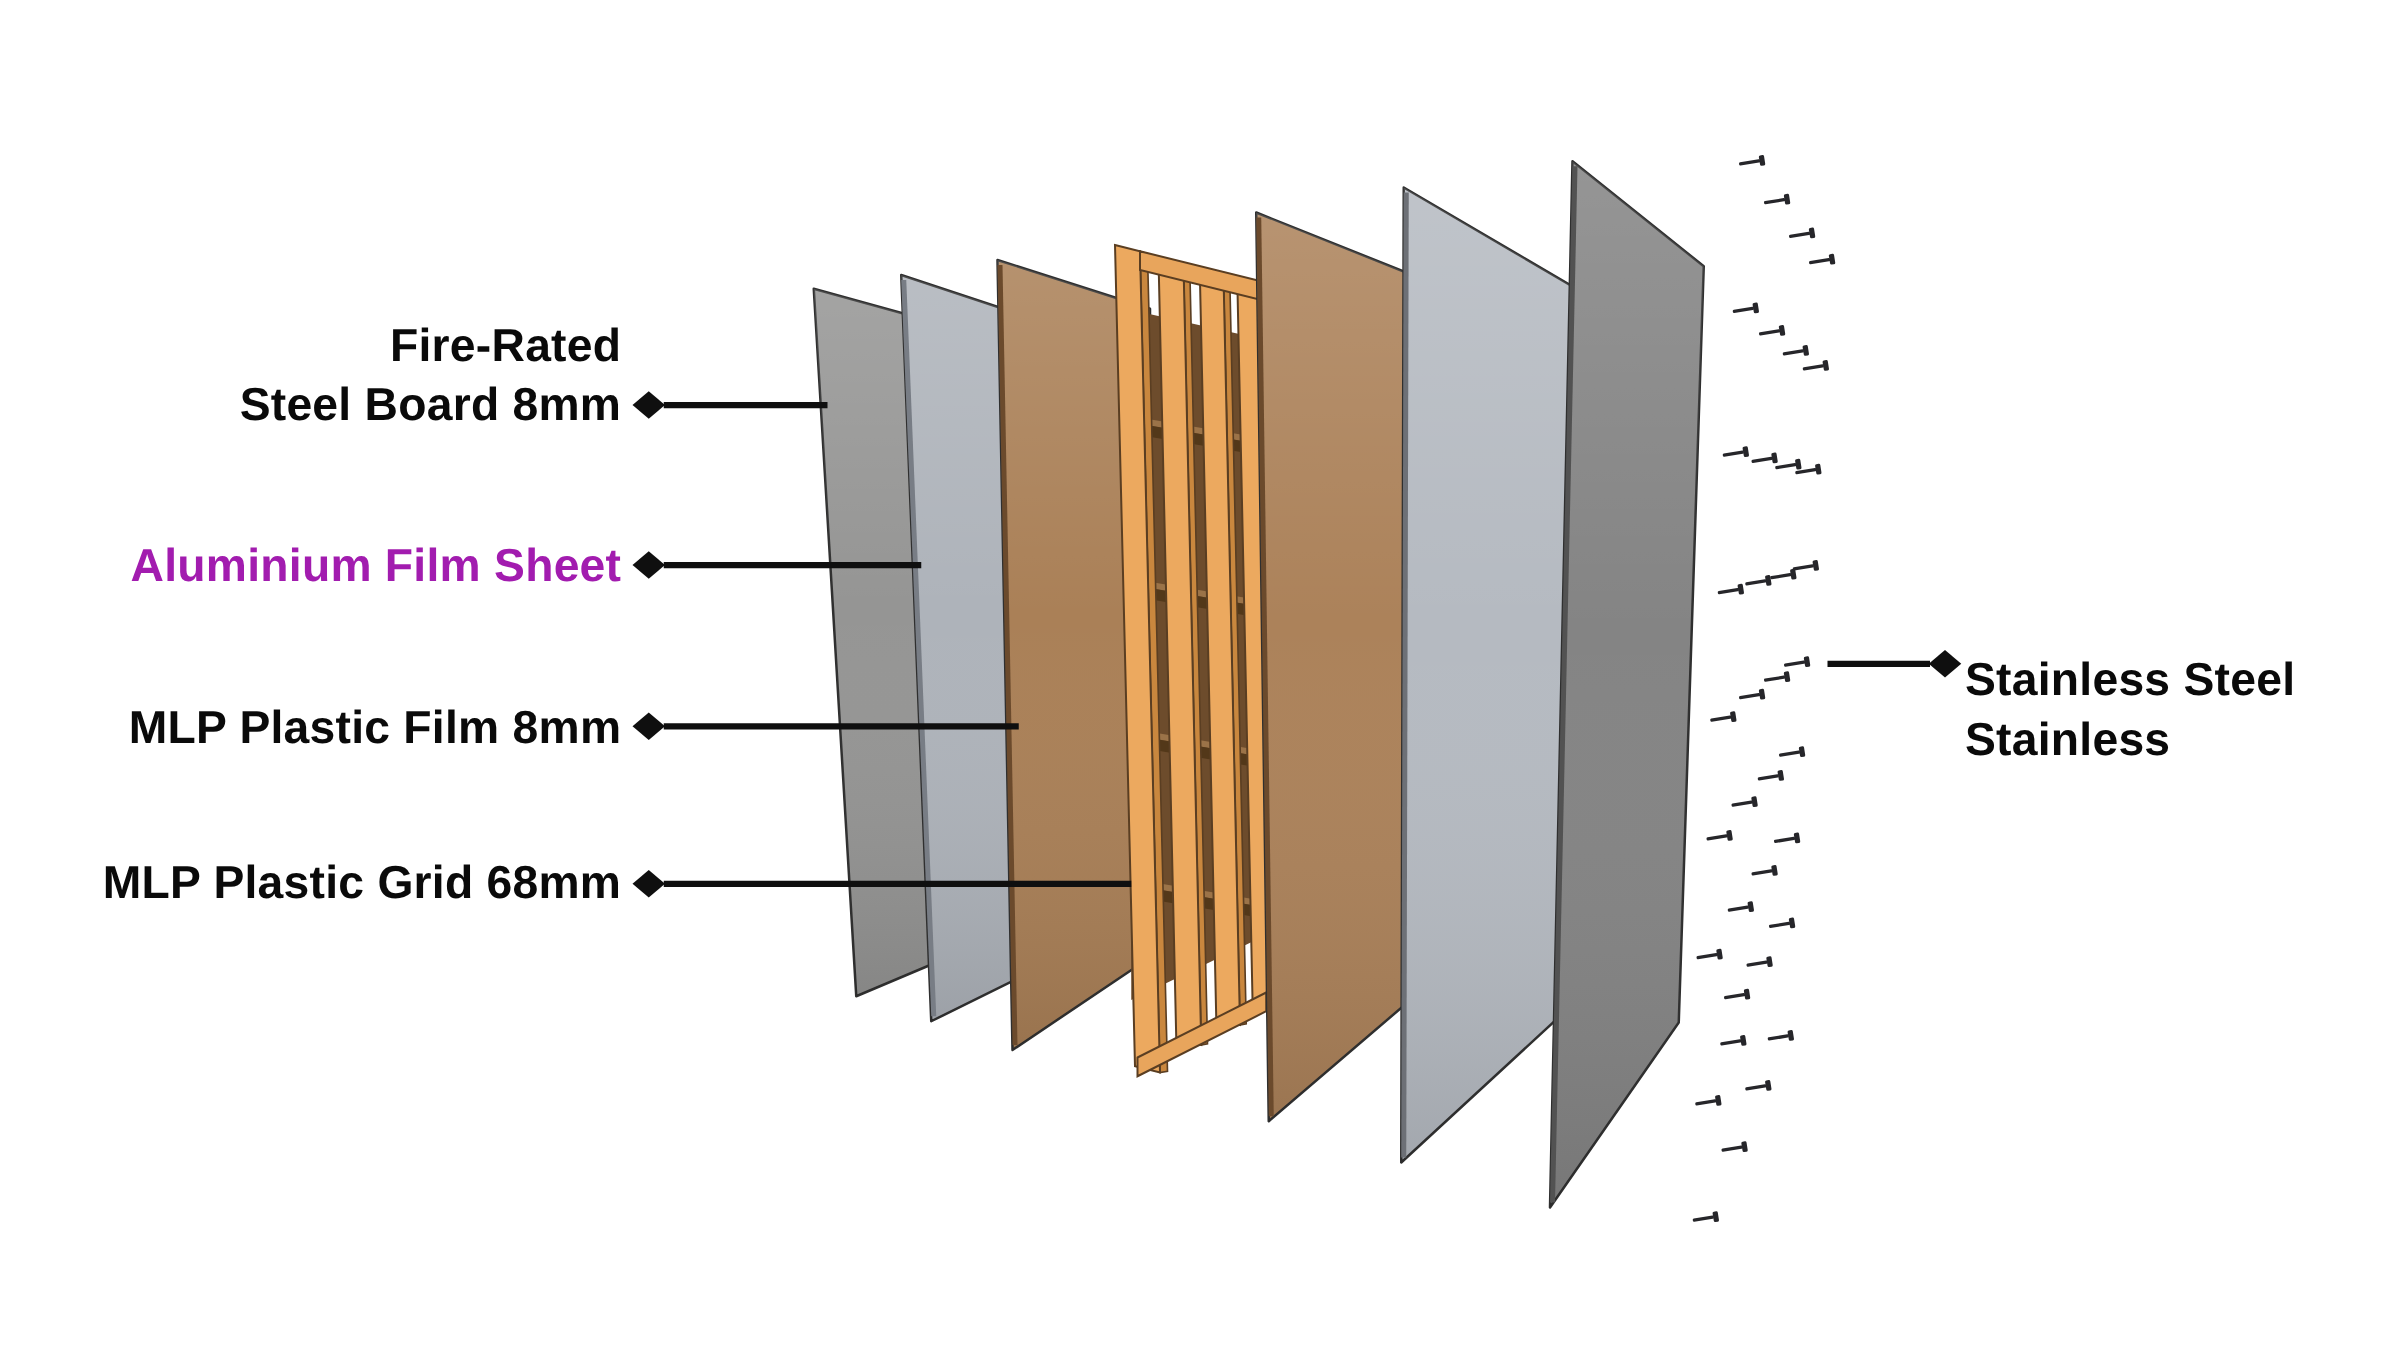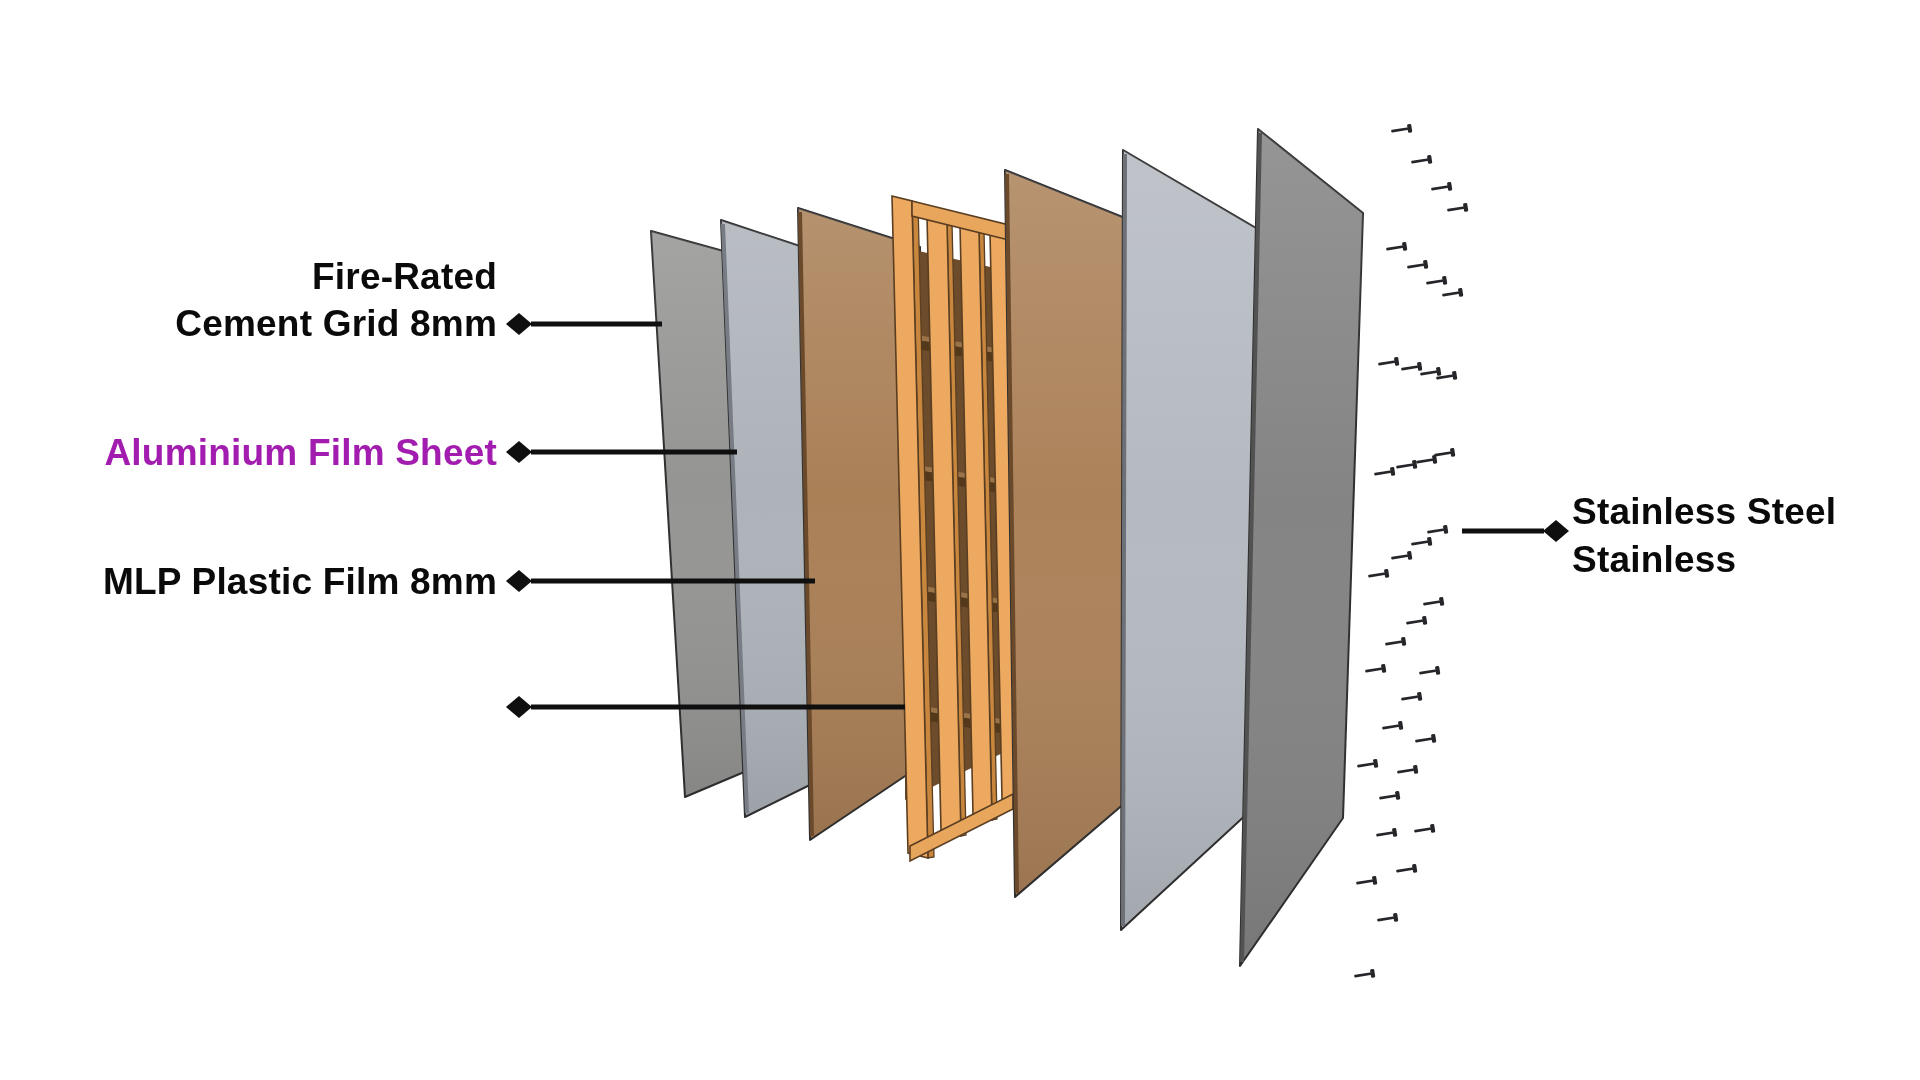"Cement Grid 8mm" div { text: Cement Grid -> Steel Board }
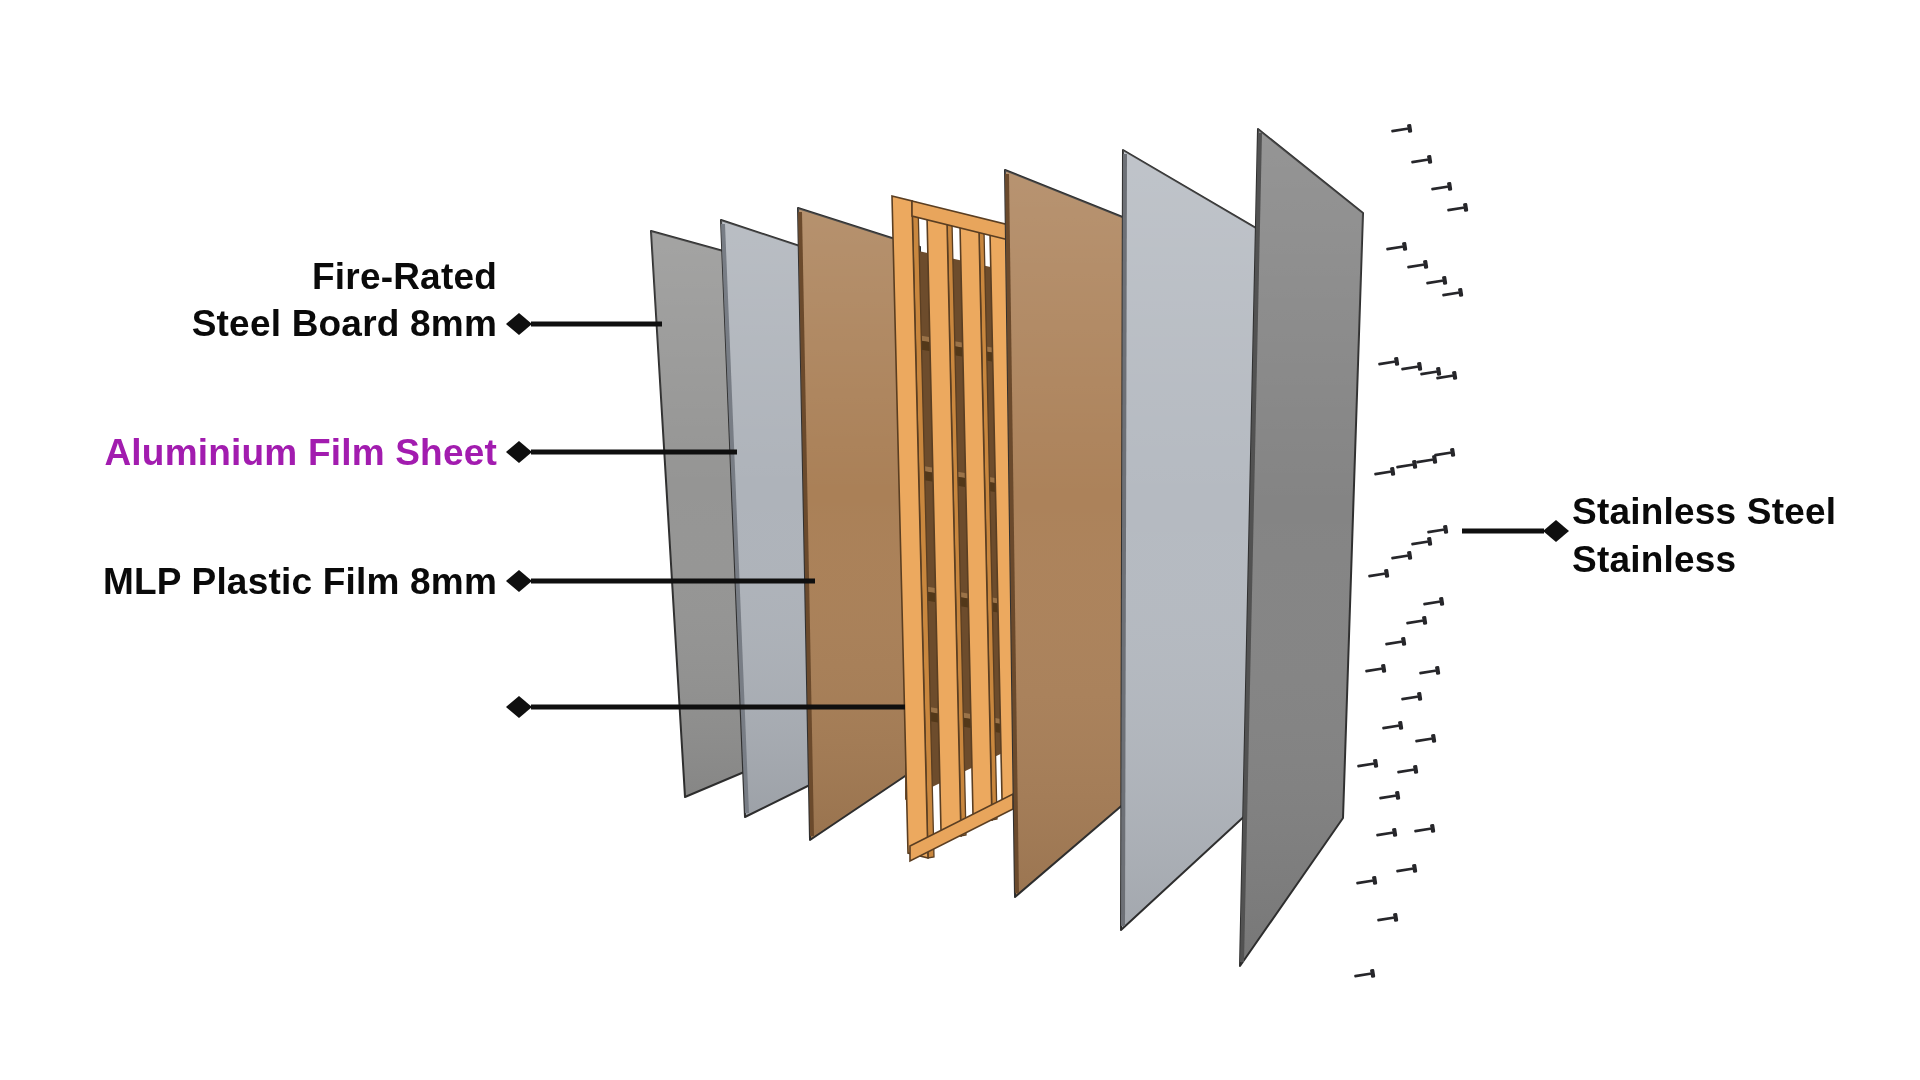"Stainless Steel" .lbl.right-side { margin-top: none -> 32px }
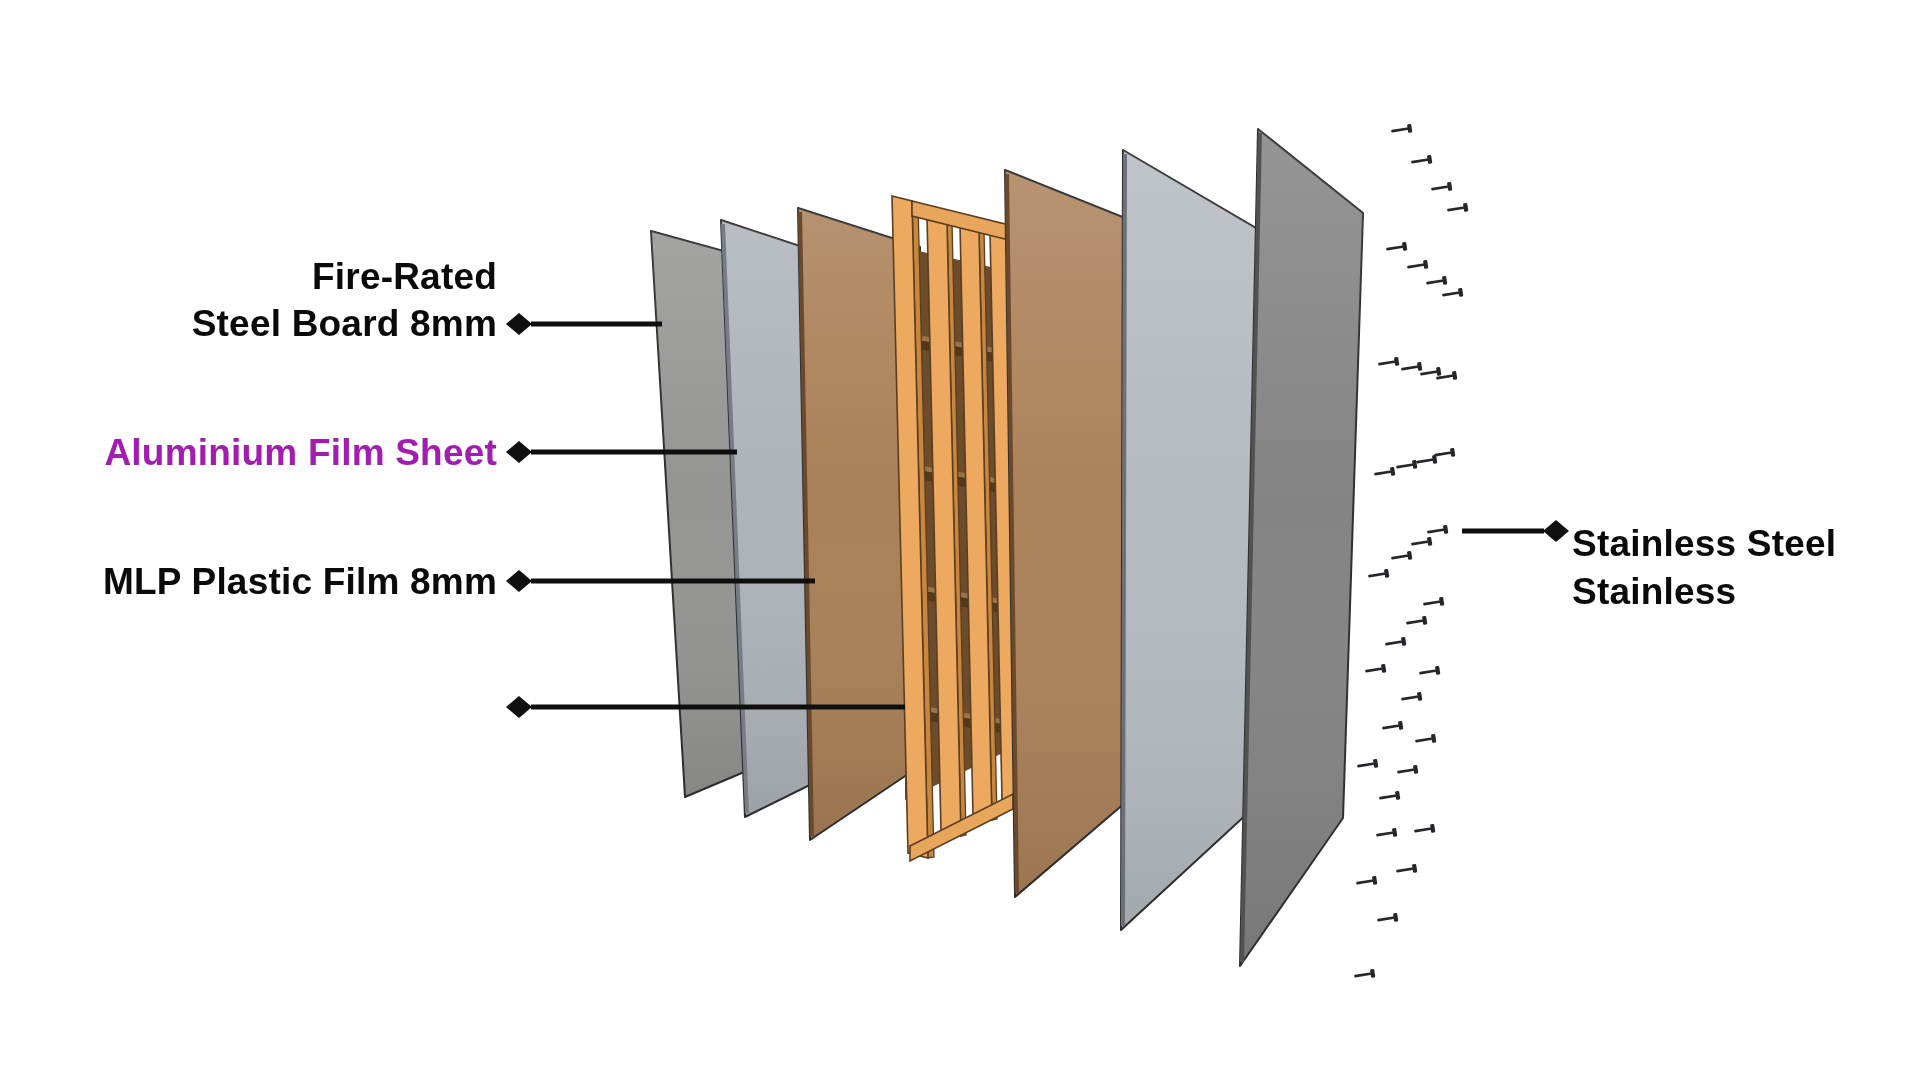"MLP Plastic Grid 68mm" div.lbl { html: none -> <div> <div>MLP Plastic Grid 68mm</div> </div> }
